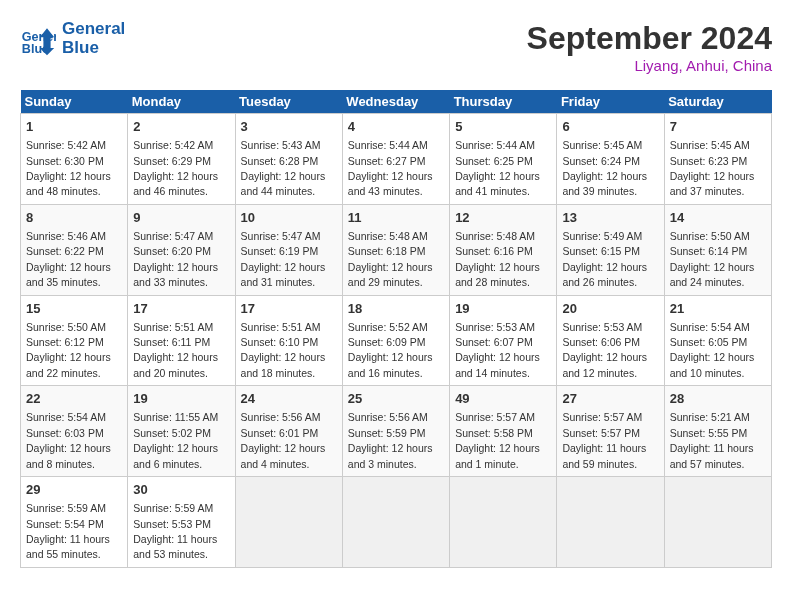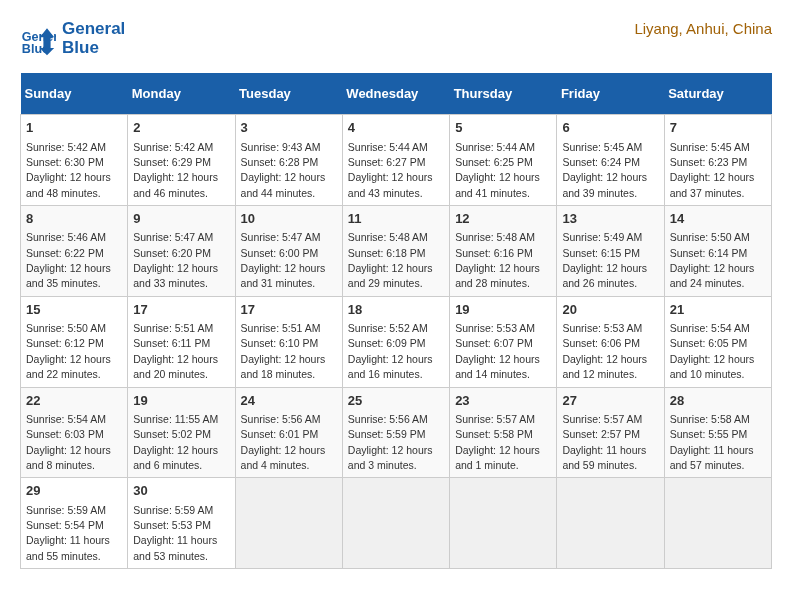"September 2024" div.month-year { html: none -> <div>September 2024</div> }
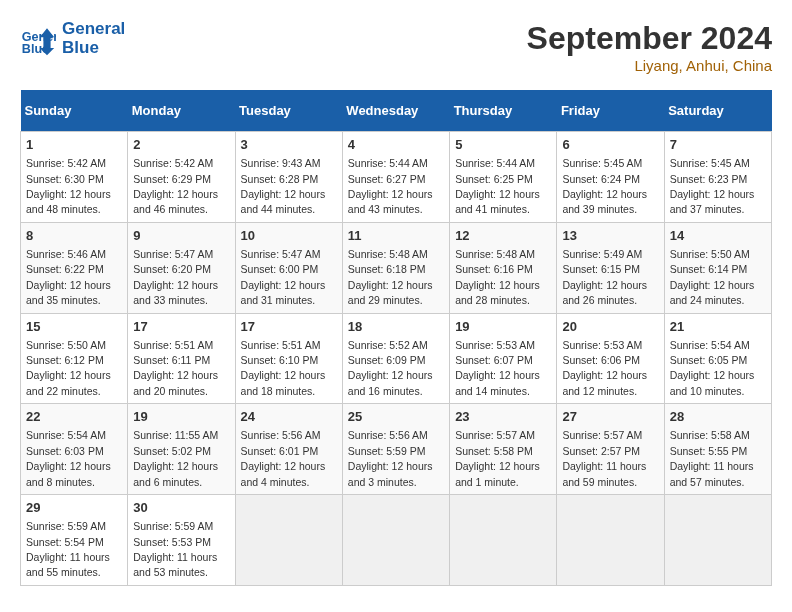"Liyang, Anhui, China" .location { color: #a16207 -> #a21caf }
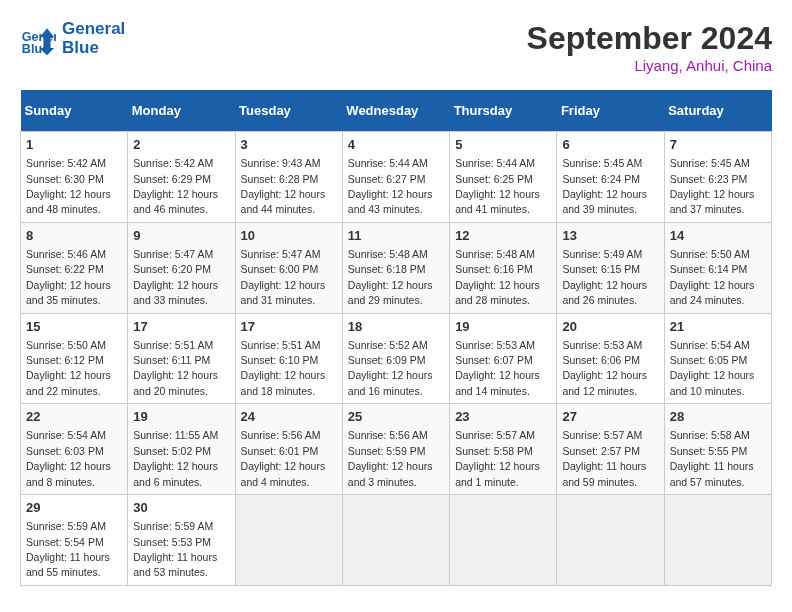"Sunday" thead tr th { padding: 13px 4px -> 4px 4px }
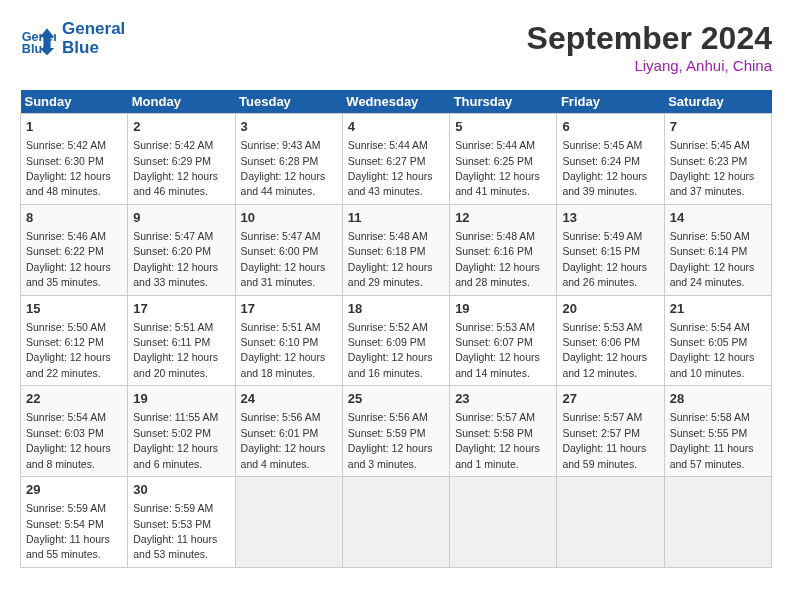"Sunrise: 9:43 AM" span.day-info { text: 9:43 -> 5:43 }
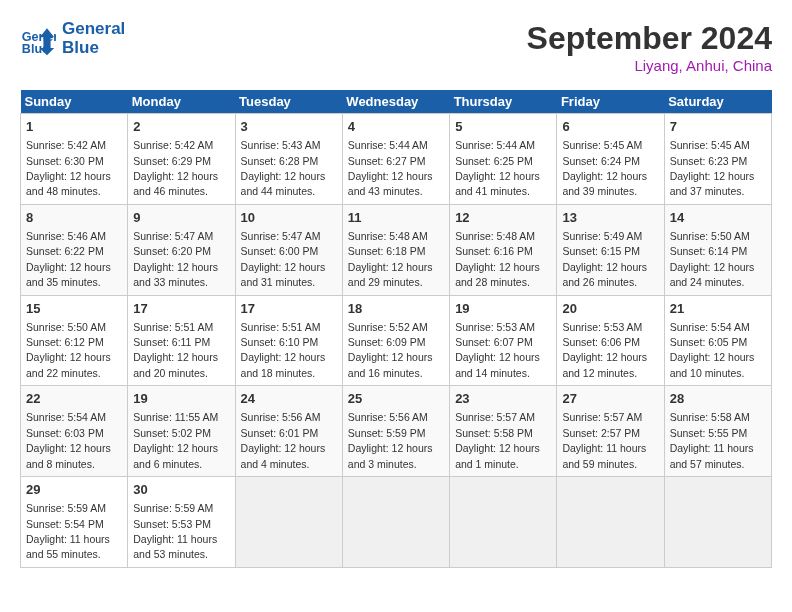"Sunset: 6:00 PM" span.day-info { text: 6:00 -> 6:19 }
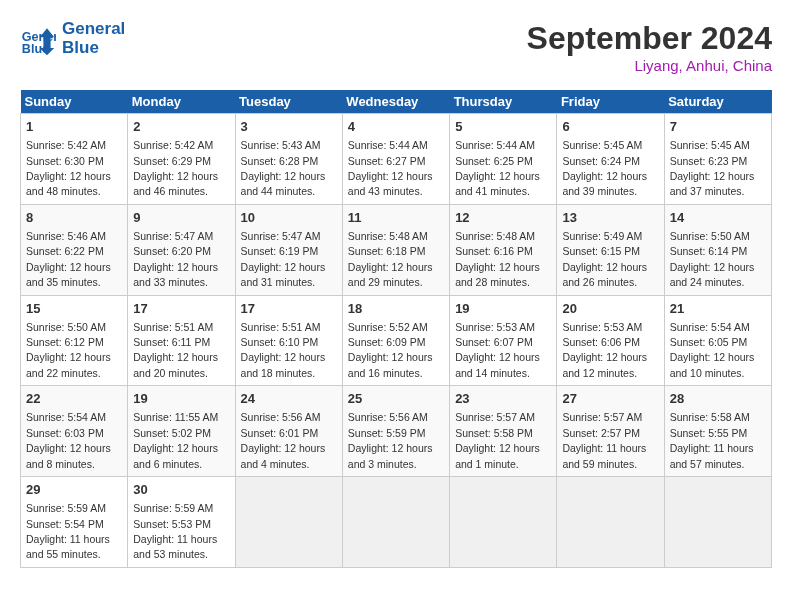"23" span.day-num { text: 23 -> 49 }
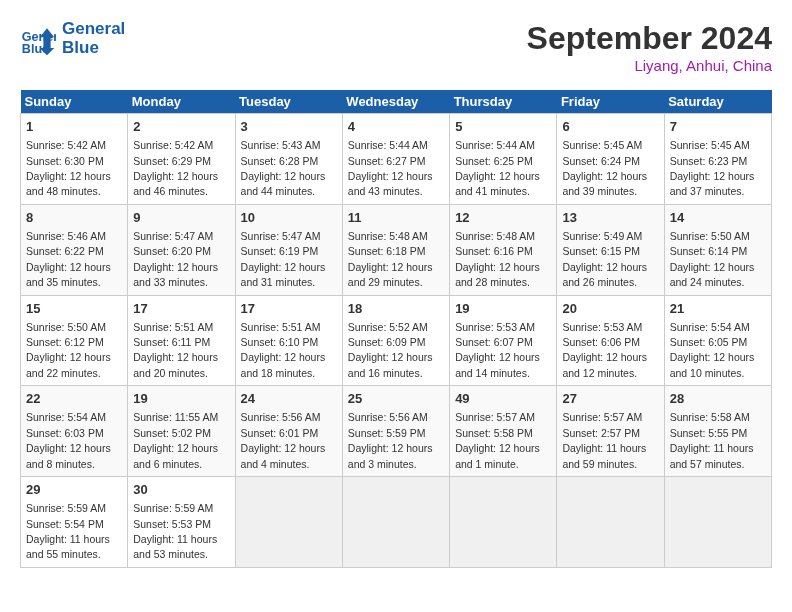"Sunrise: 5:58 AM" span.day-info { text: 5:58 -> 5:21 }
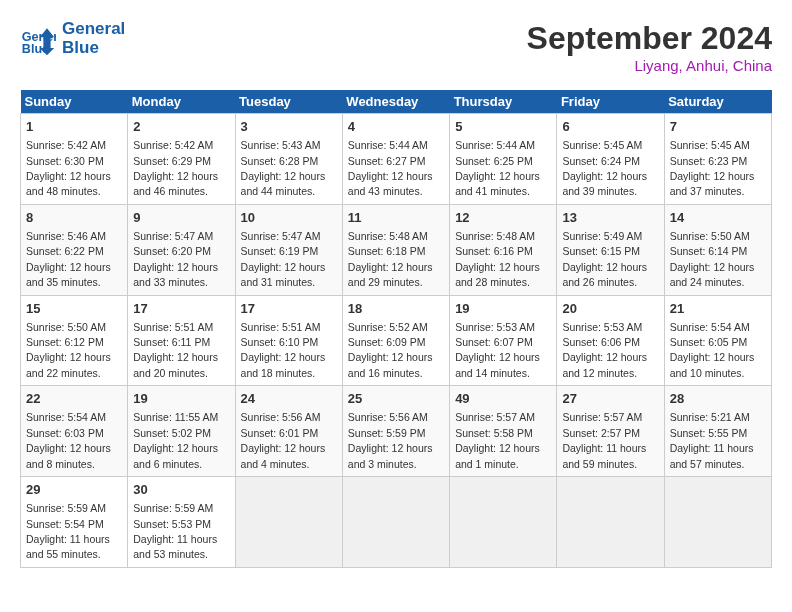"Sunset: 2:57 PM" span.day-info { text: 2:57 -> 5:57 }
